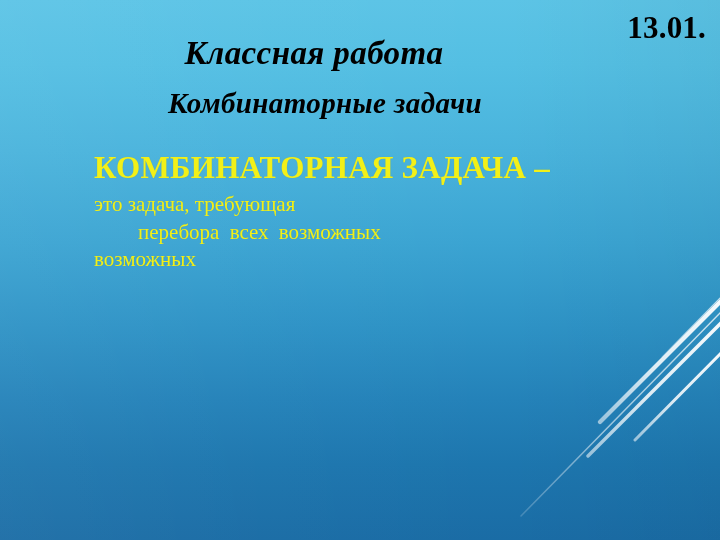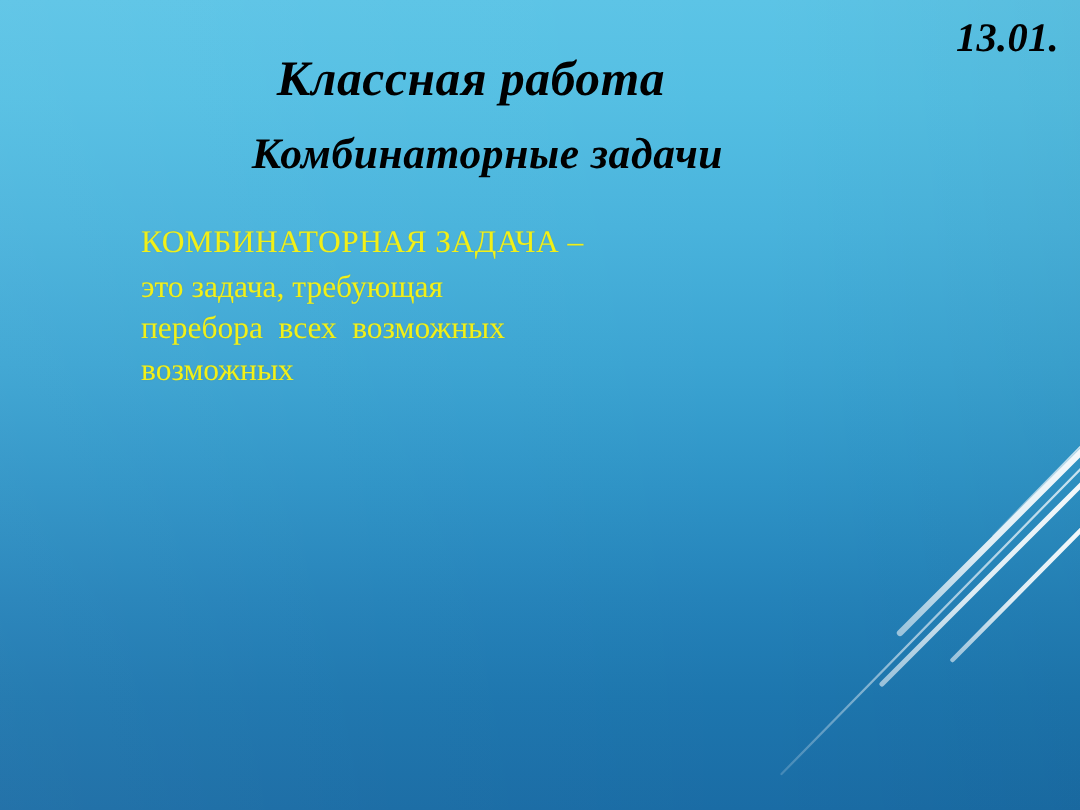"13.01." .date { font-size: 27px -> 31px; font-style: italic -> none }
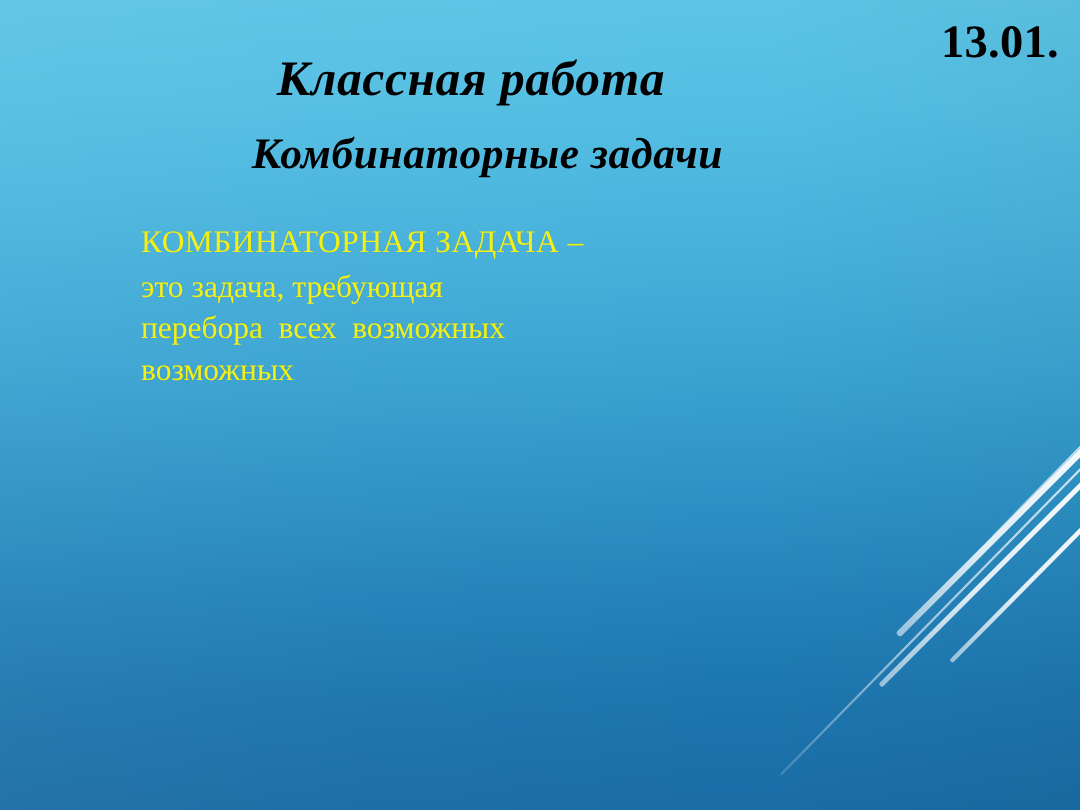"КОМБИНАТОРНАЯ ЗАДАЧА –" .body-line.caps { font-size: 21px -> 31px; font-weight: normal -> bold }
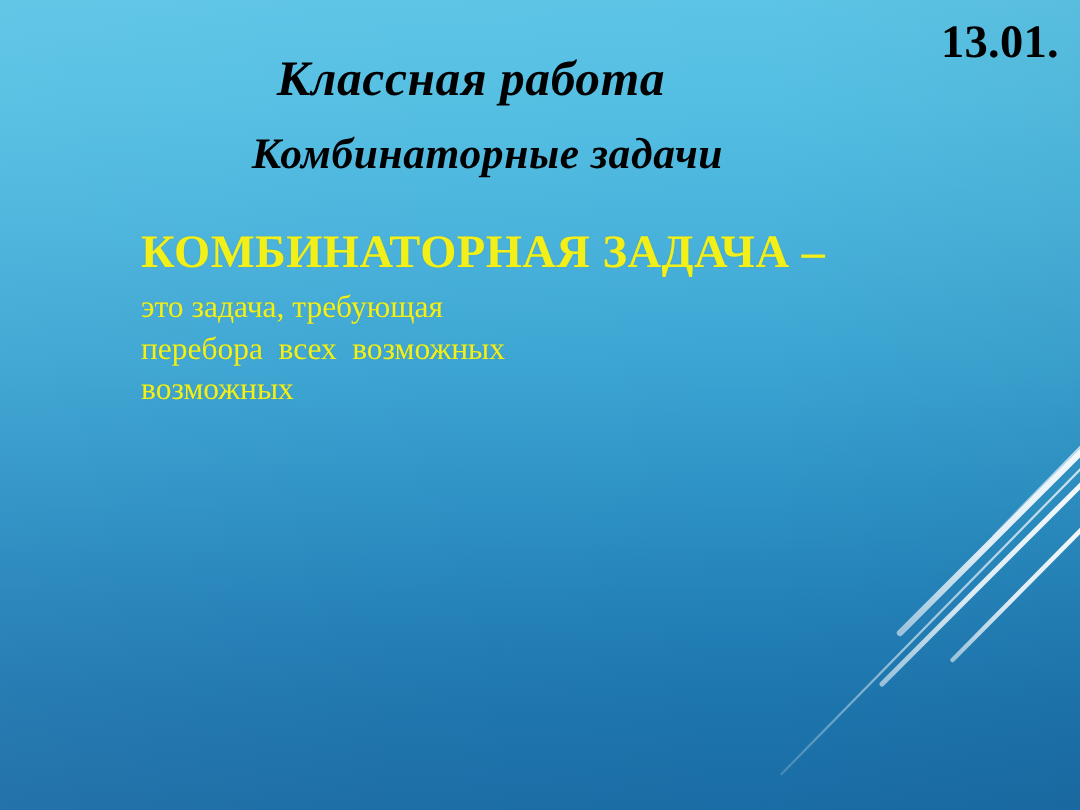"перебора всех возможных" .body-line.l4 { margin-left: none -> 44px }
